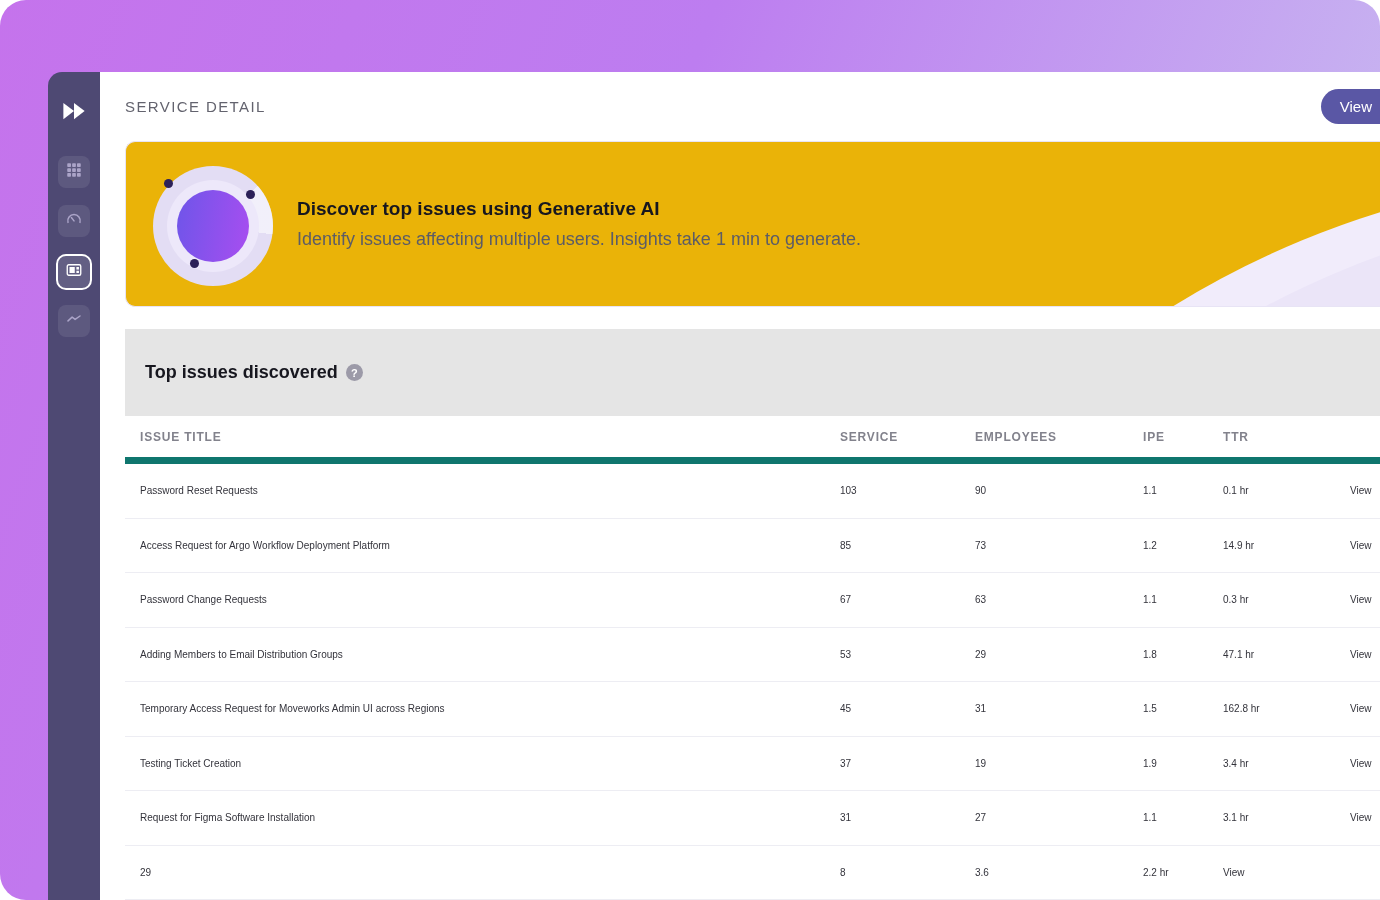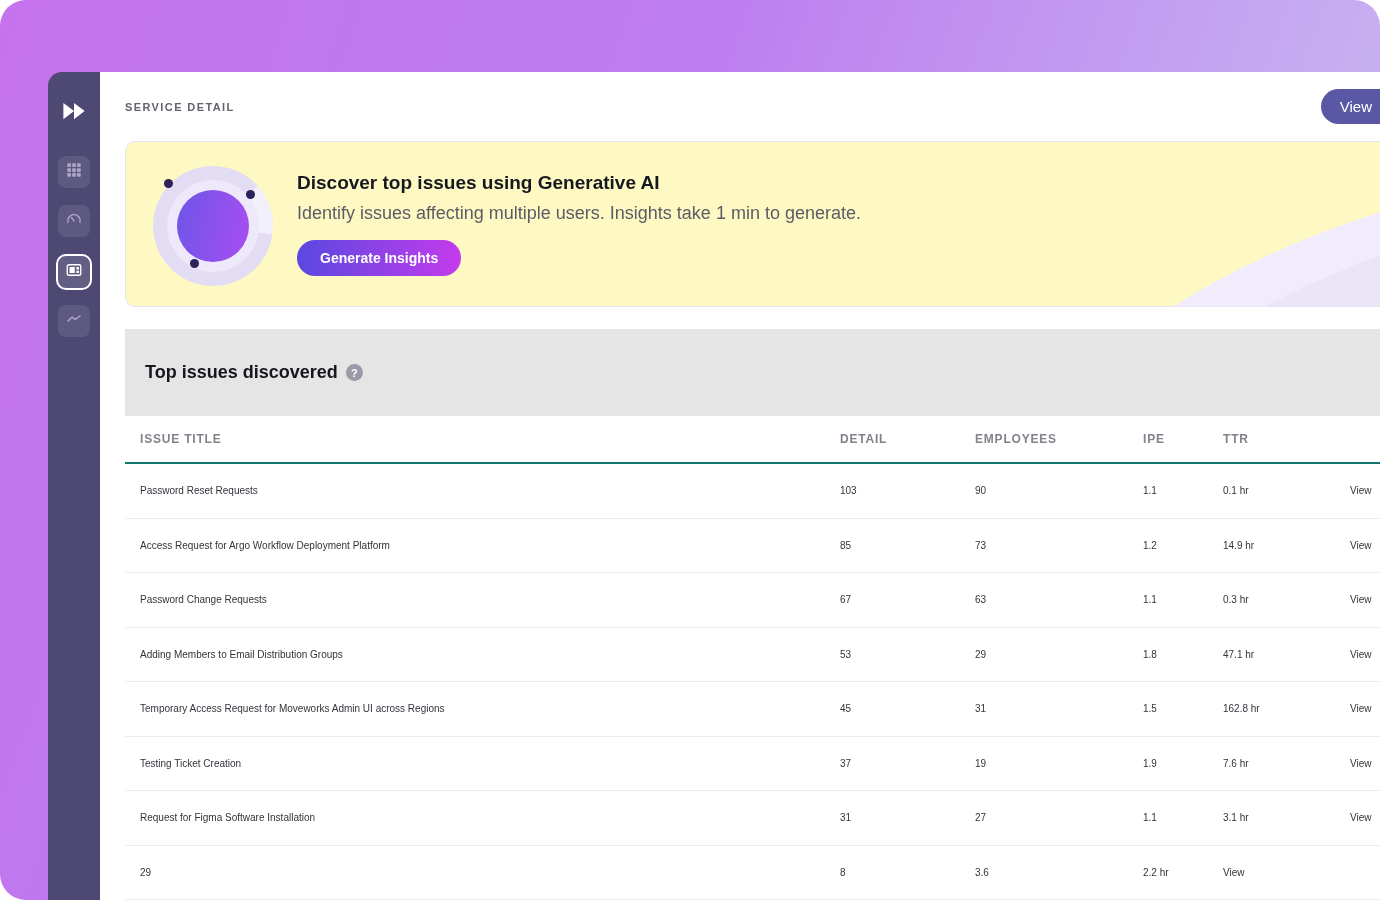"SERVICE DETAIL" .kicker { font-size: 11px -> 15px; font-weight: 700 -> 400 }
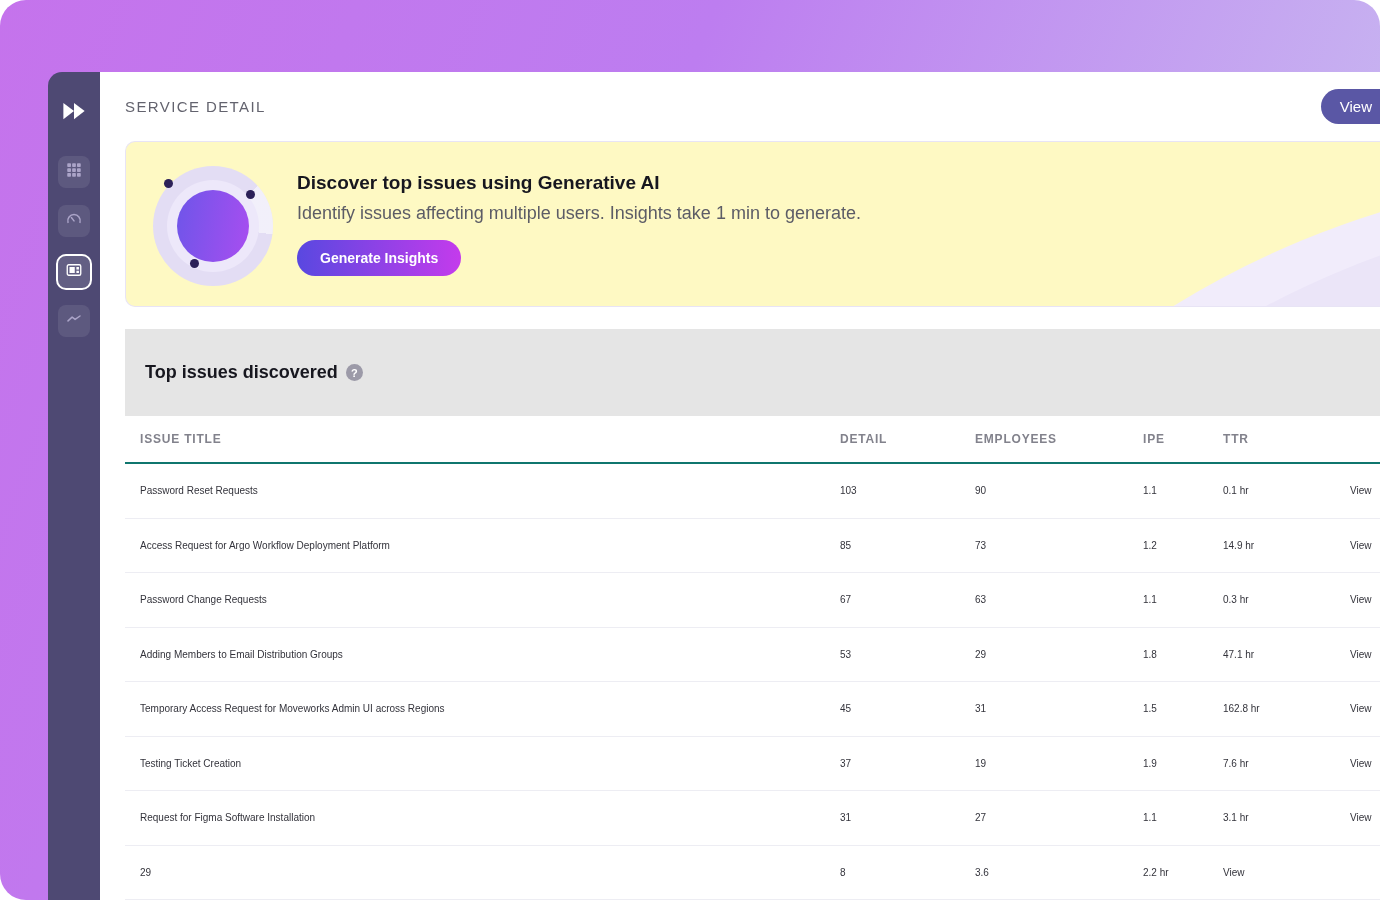"Discover top issues using Generative" .banner { background: #fef9c3 -> #eab308 }
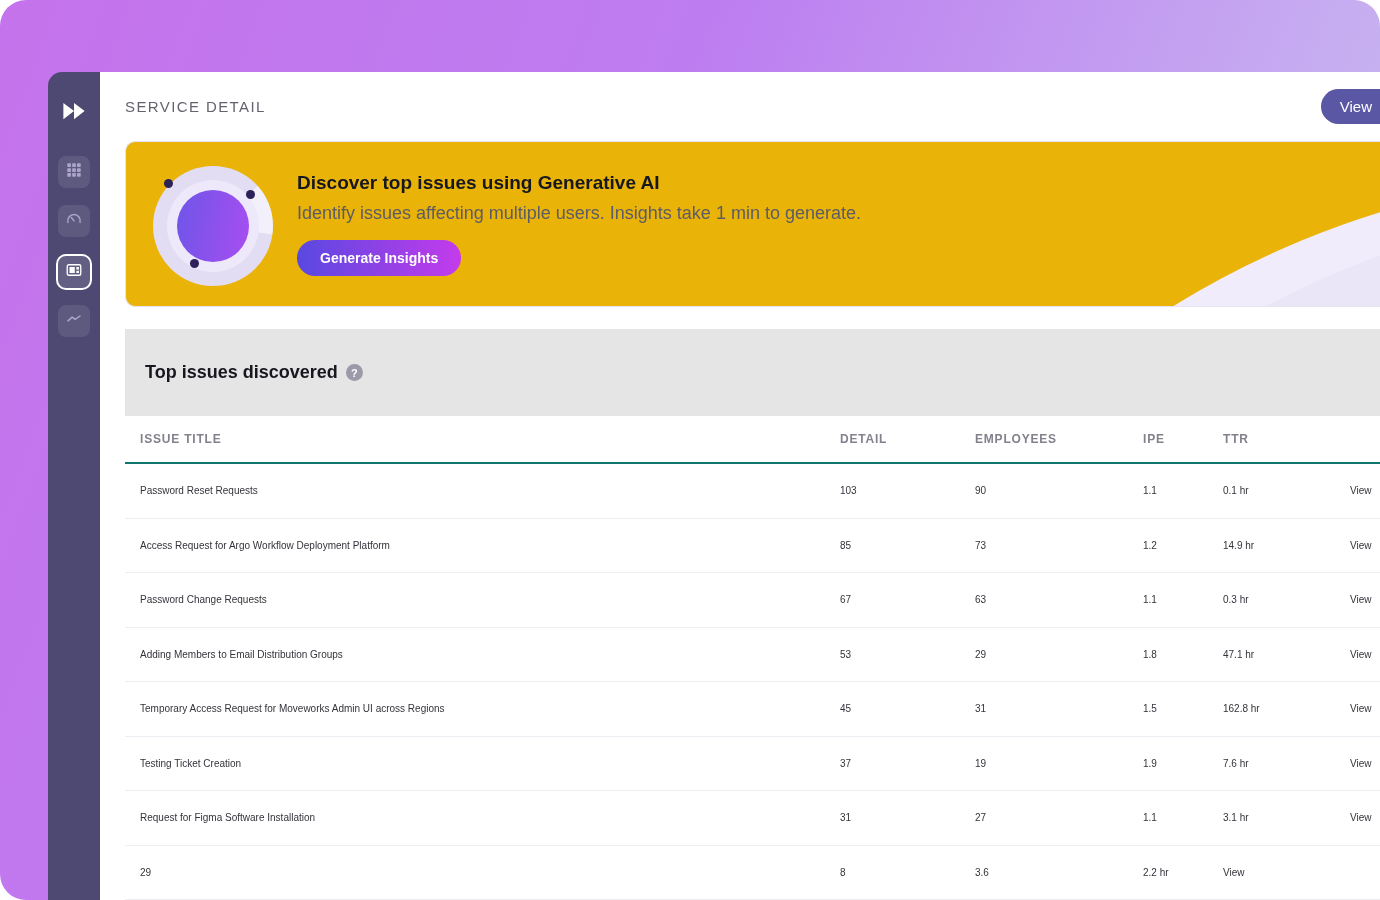"Generate Insights" button.cta-btn { html: <button>Generate Insights</button> -> none }
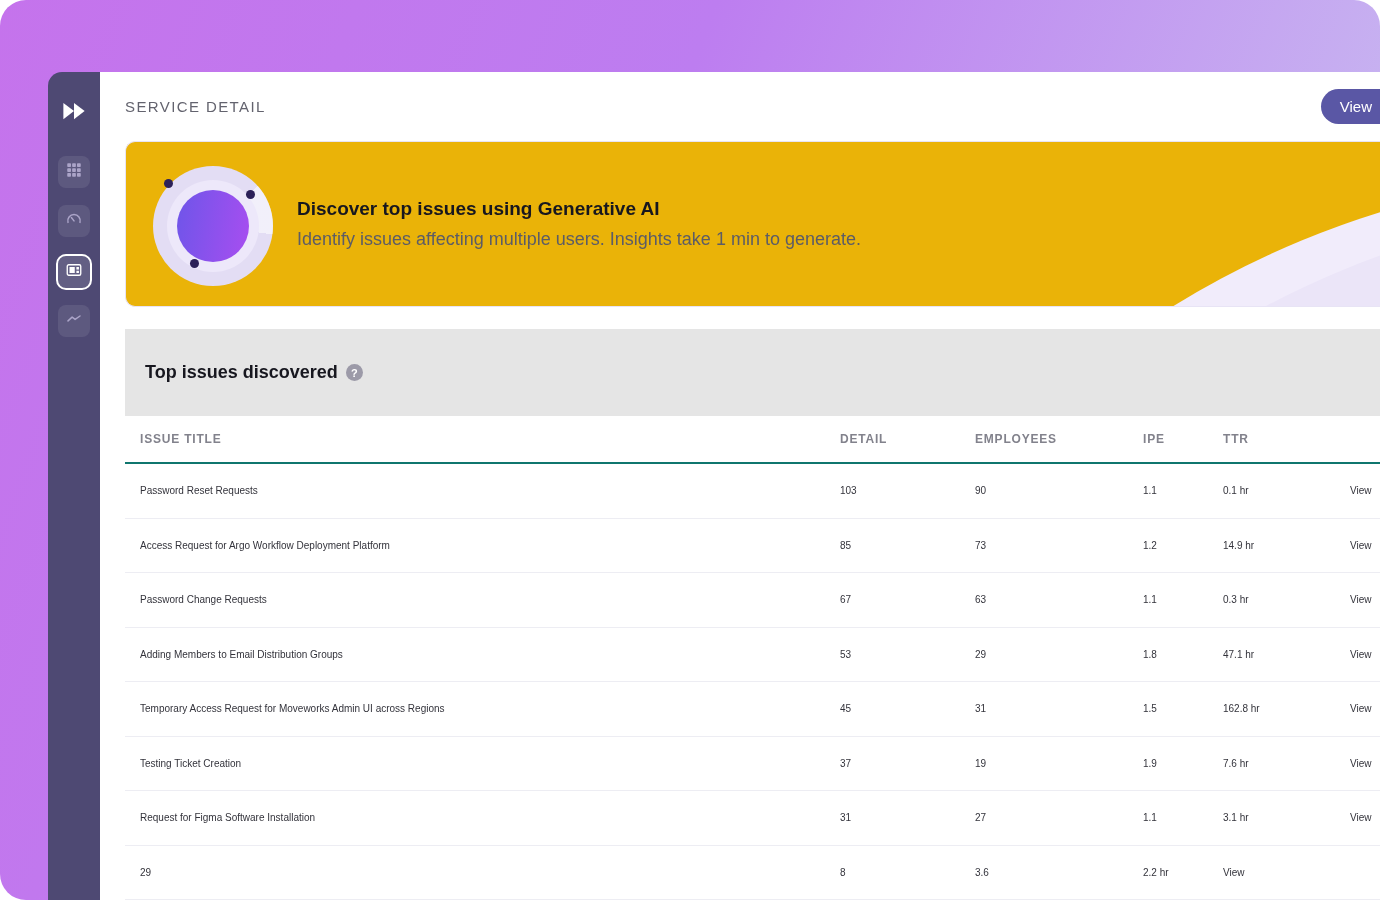"ISSUE TITLE" .thead { border-bottom: 2px solid #0f766e -> 7px solid #0f766e }
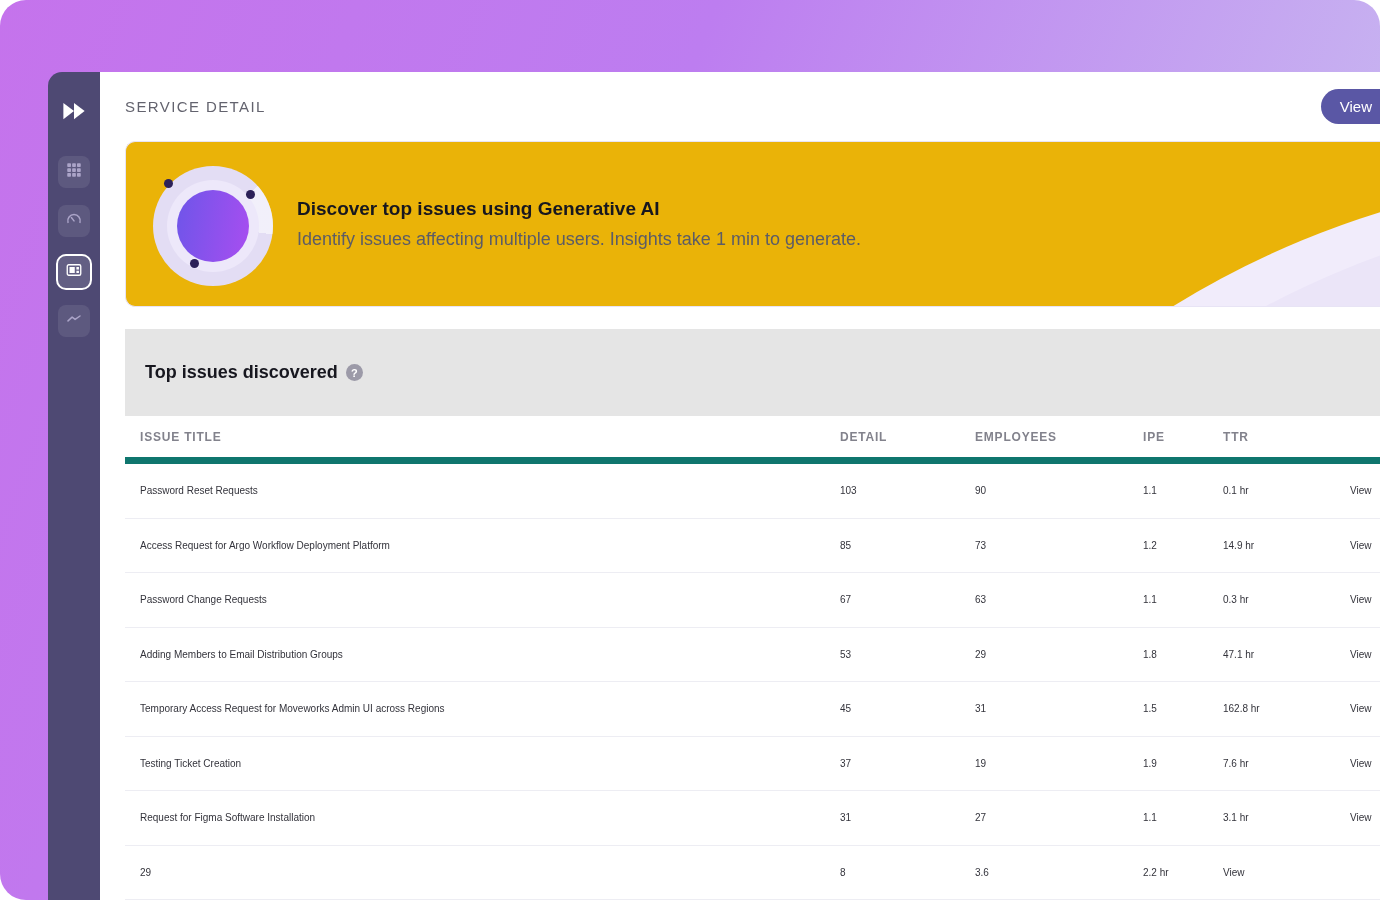"DETAIL" span { text: DETAIL -> SERVICE }
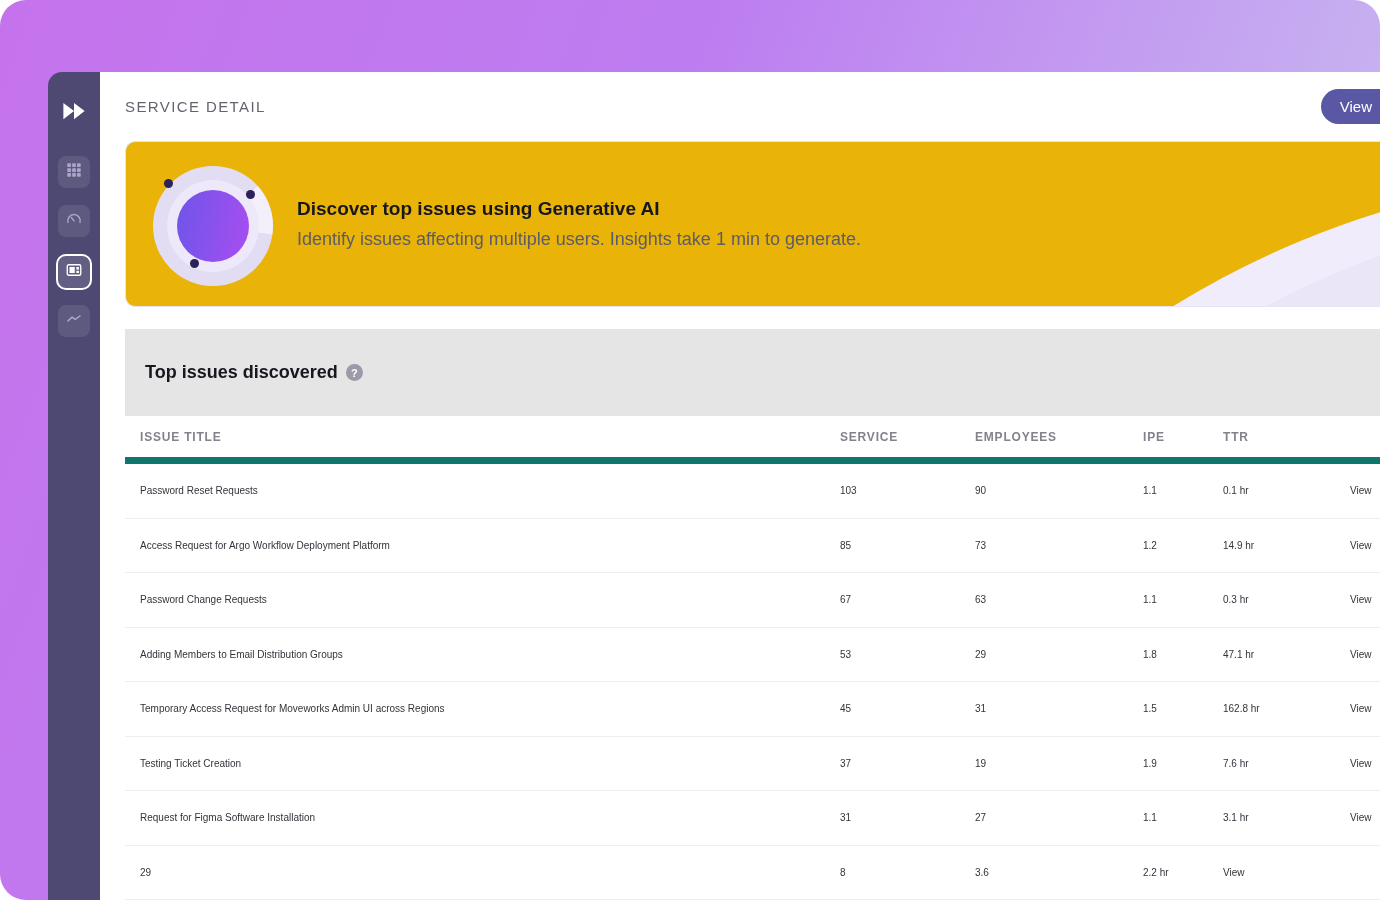"7.6 hr" div.c-ttr { text: 7.6 -> 3.4 }
